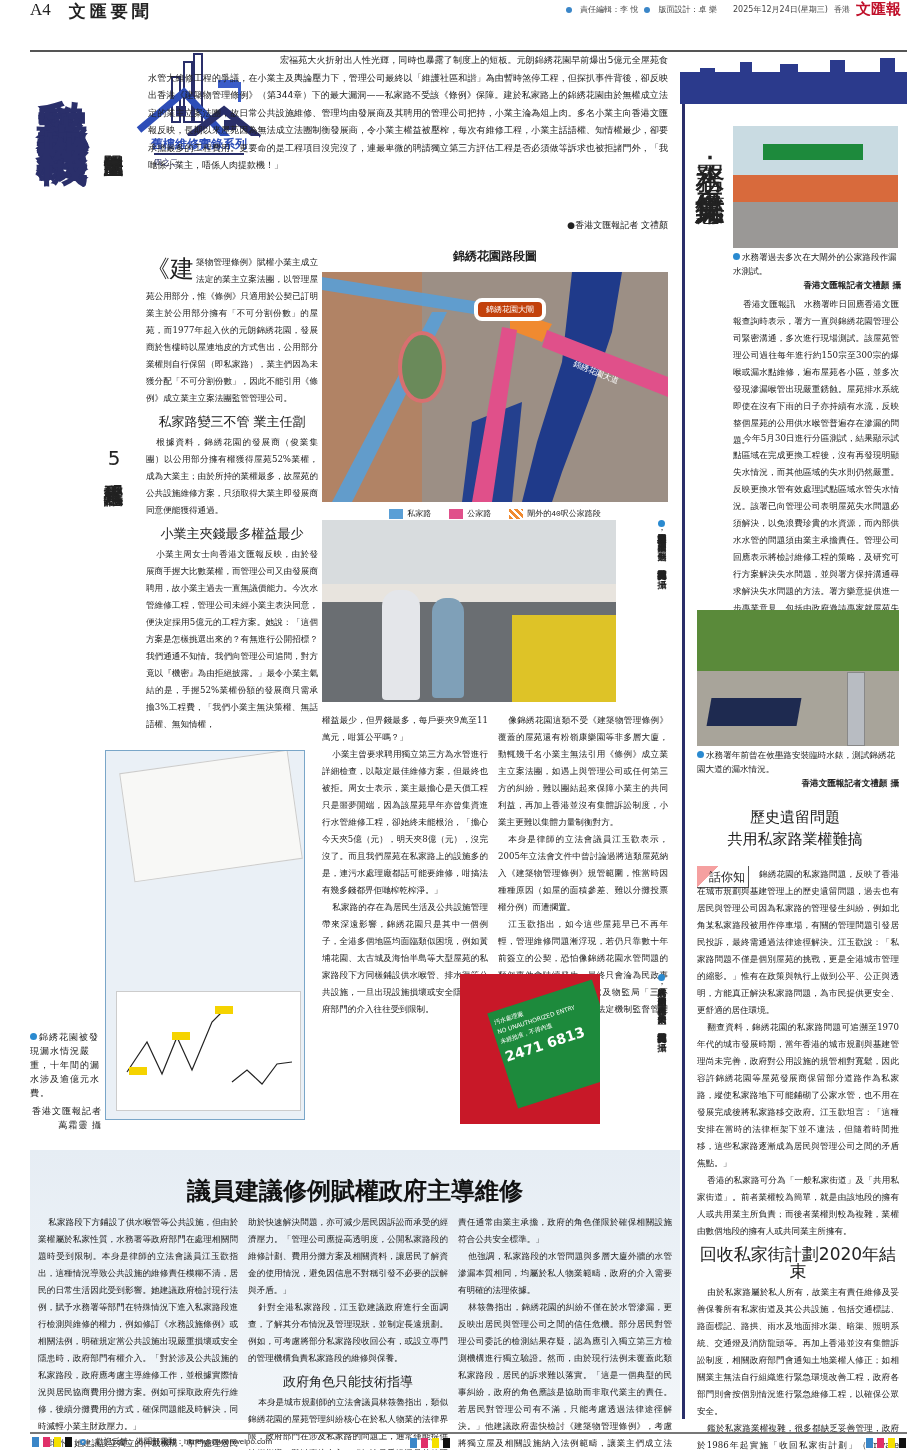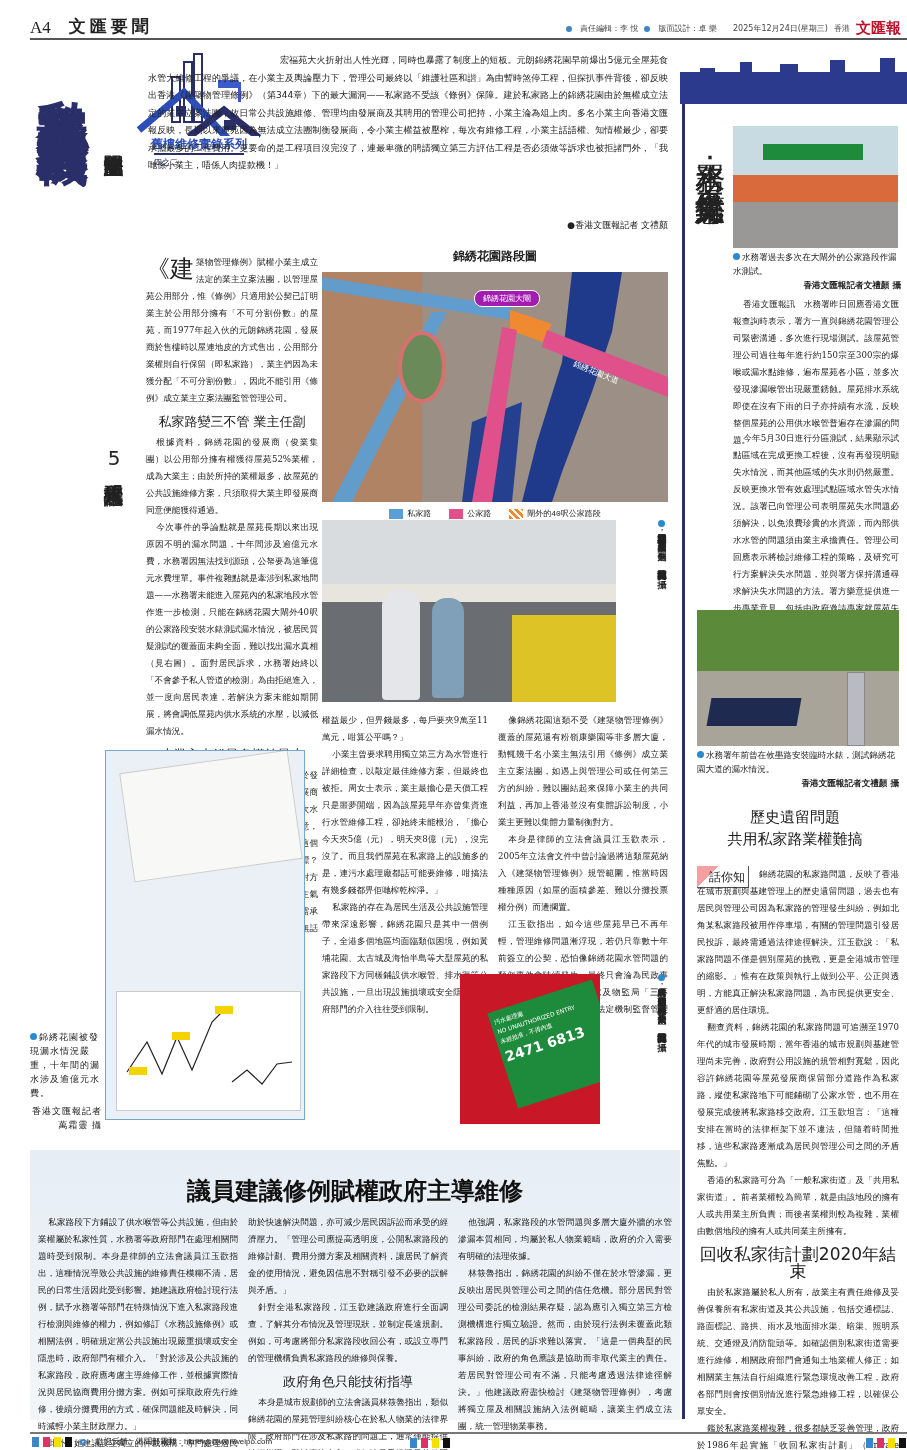"A4" .hdr { align-items: flex-end -> flex-start; height: 40px -> 52px }
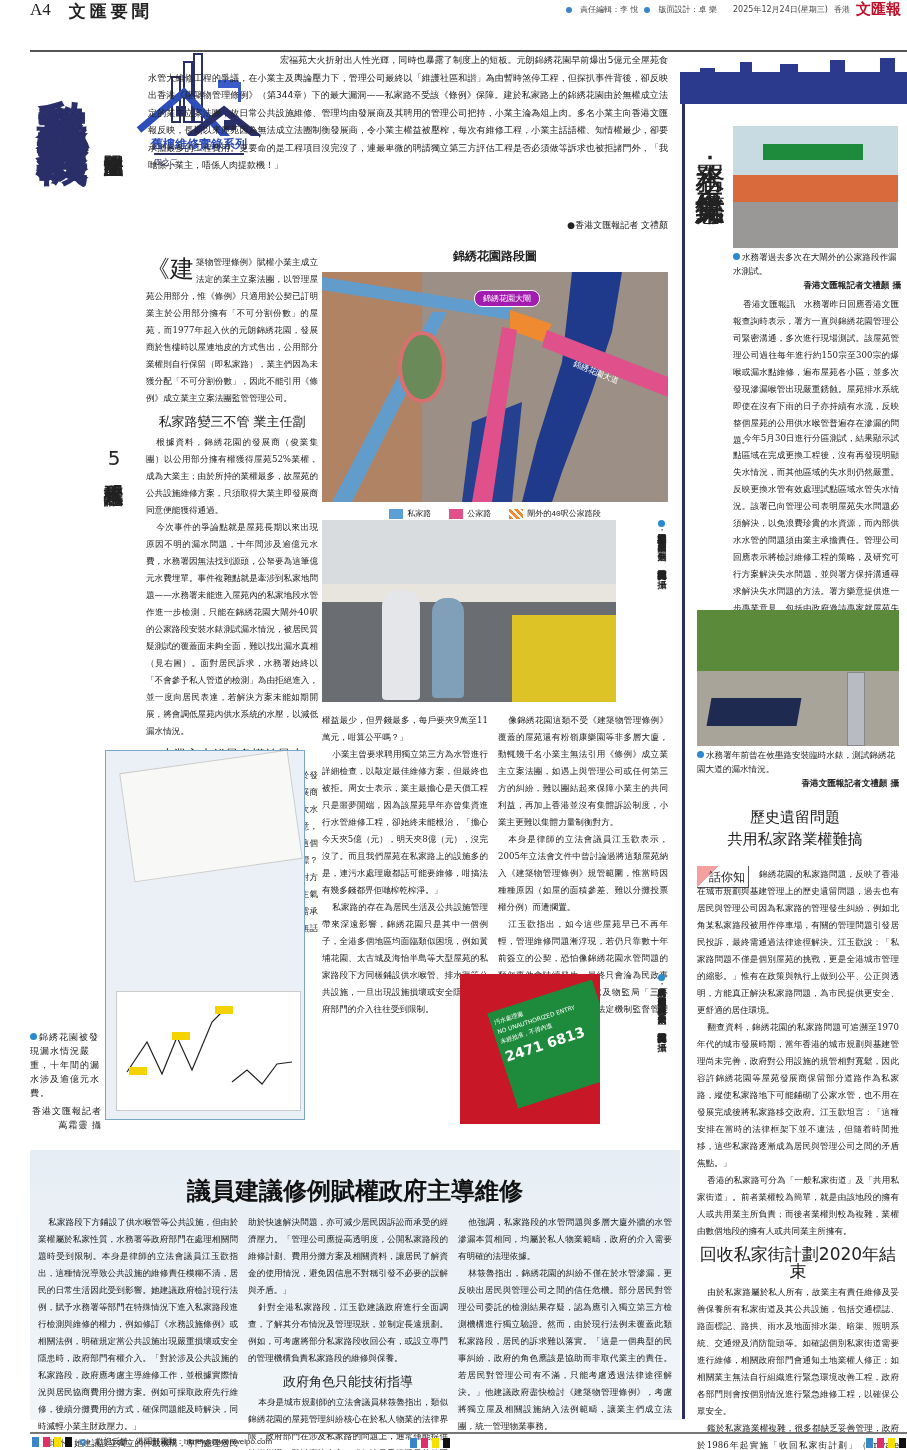"錦綉花園大閘" div.abs { background: #a21caf -> #c2410c; border: 1px solid #ffffff -> 4px solid #ffffff; top: 18px -> 26px }
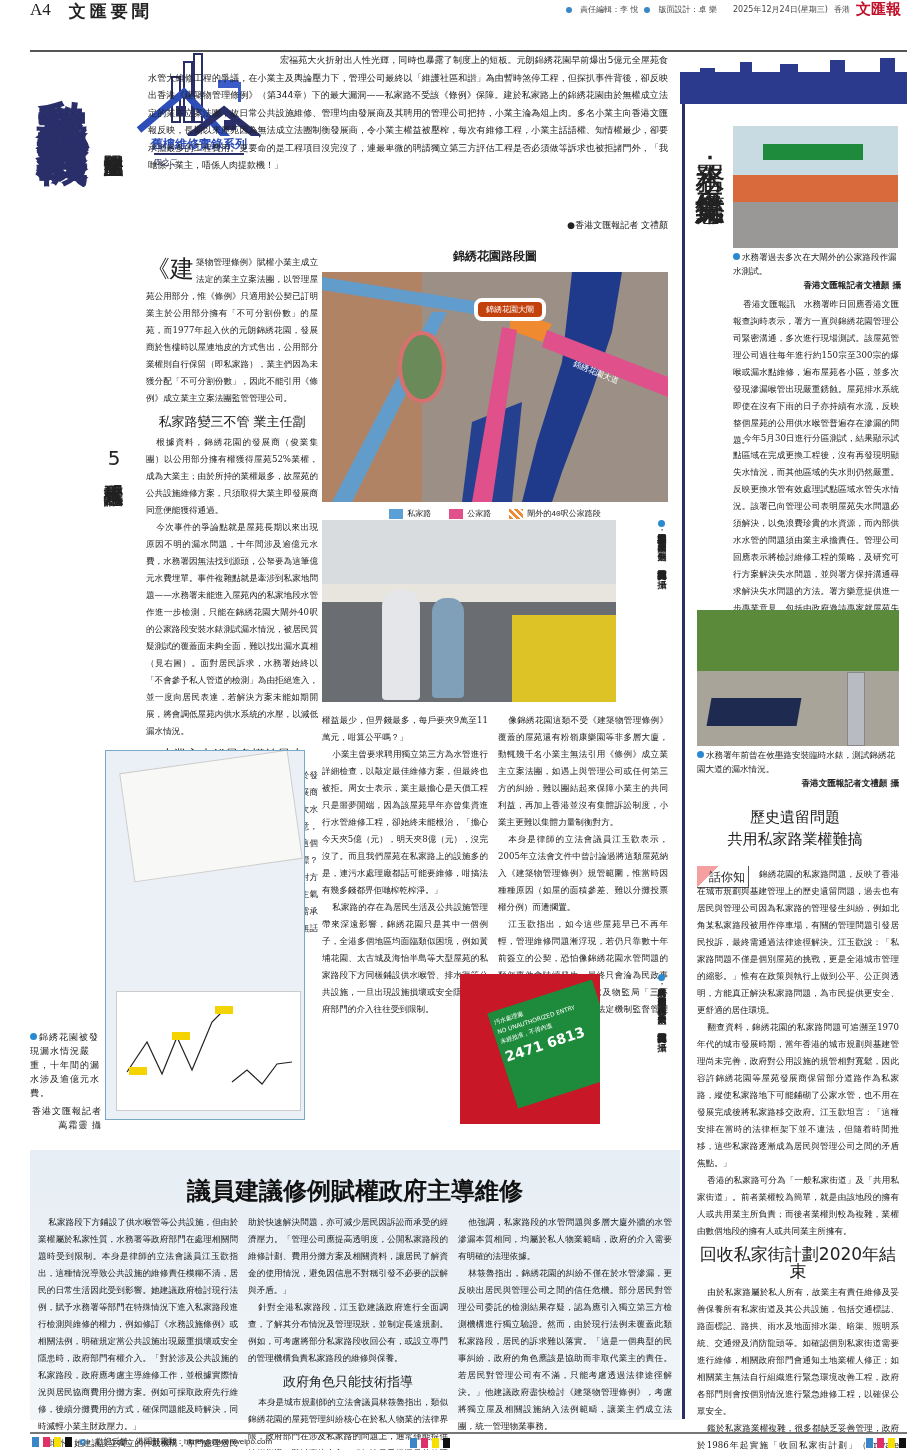"今次事件的爭論點就是屋苑長期以來出現原因不明的漏水問題，十年間涉及逾億元水費，水" p { html: <p>今次事件的爭論點就是屋苑長期以來出現原因不明的漏水問題，十年間涉及逾億元水費，水務署因無法找到源頭，公帑要為這筆億元水費埋單。事件複雜點就是牽涉到私家地問題——水務署未能進入屋苑內的私家地段水管作進一步檢測，只能在錦綉花園大閘外40呎的公家路段安裝水錶測試漏水情況，被居民質疑測試的覆蓋面未夠全面，難以找出漏水真相（見右圖）。面對居民訴求，水務署始終以「不會參予私人管道的檢測」為由拒絕進入，並一度向居民表達，若解決方案未能如期開展，將會調低屋苑內供水系統的水壓，以減低漏水情況。</p> -> none }
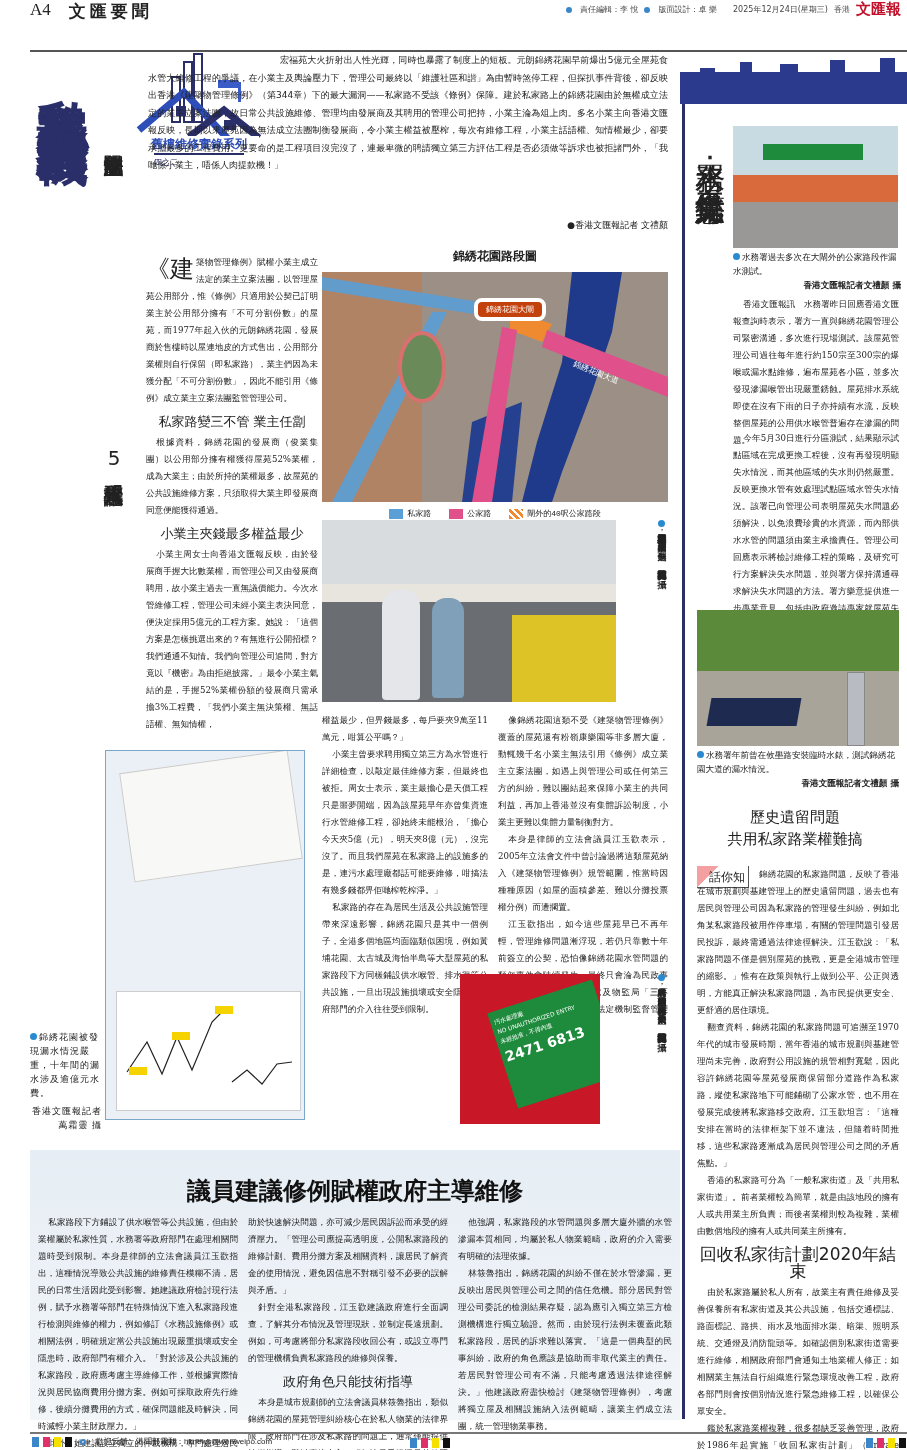"責任通常由業主承擔，政府的角色僅限於確保相關設施符合公共安全標準。」" p { html: none -> <p>責任通常由業主承擔，政府的角色僅限於確保相關設施符合公共安全標準。」</p> }
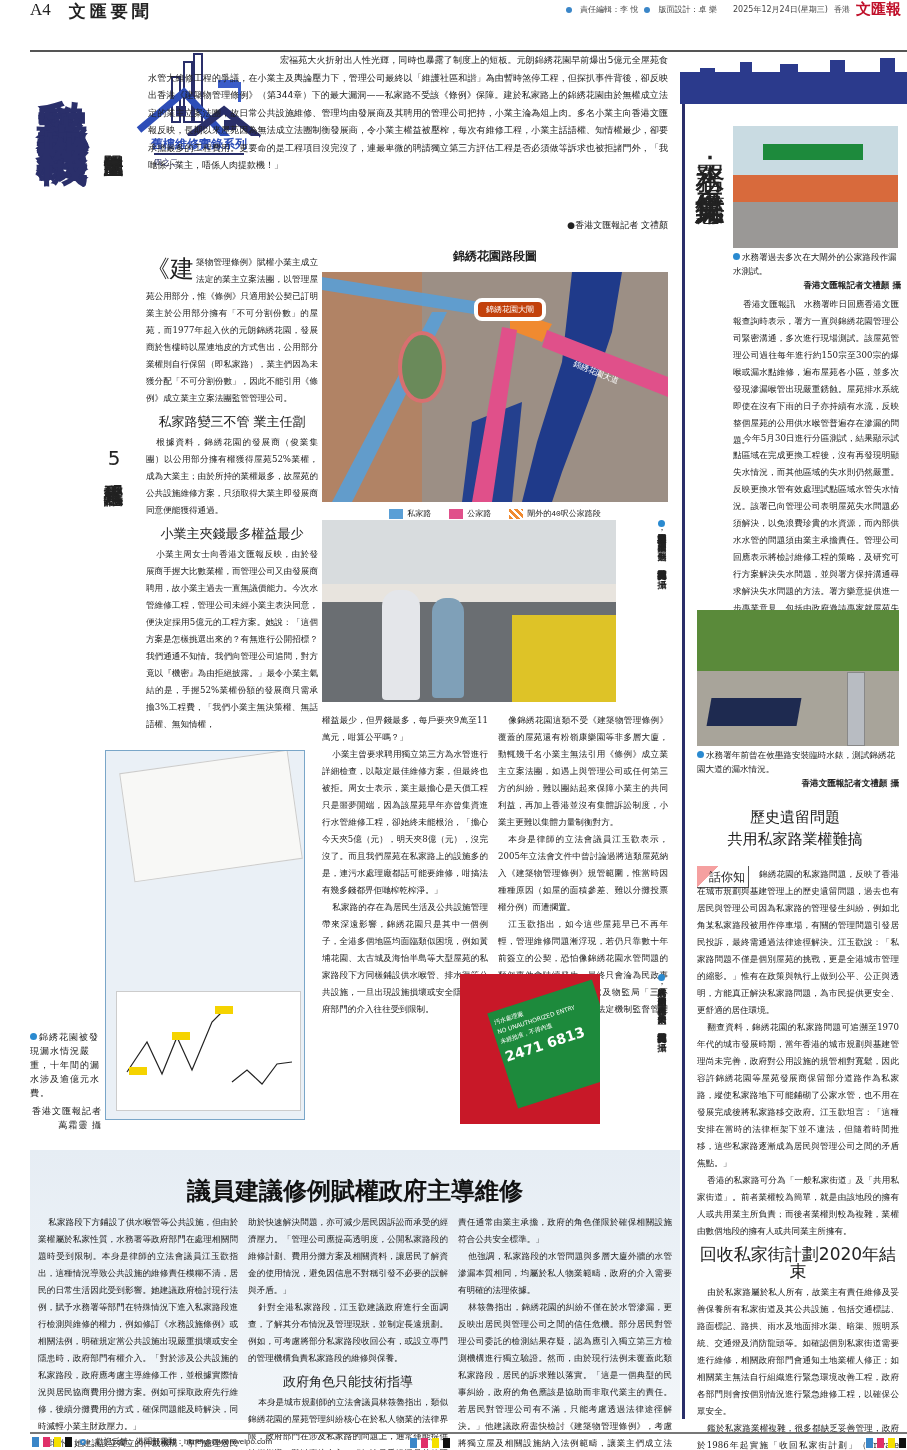"由於私家路屬於私人所有，故業主有責任維修及妥善保養所有私家街道及其公共設施，包括" p { text: 如確認個別私家街道需要進行維修 -> 再加上香港並沒有集體訴訟制度 }
